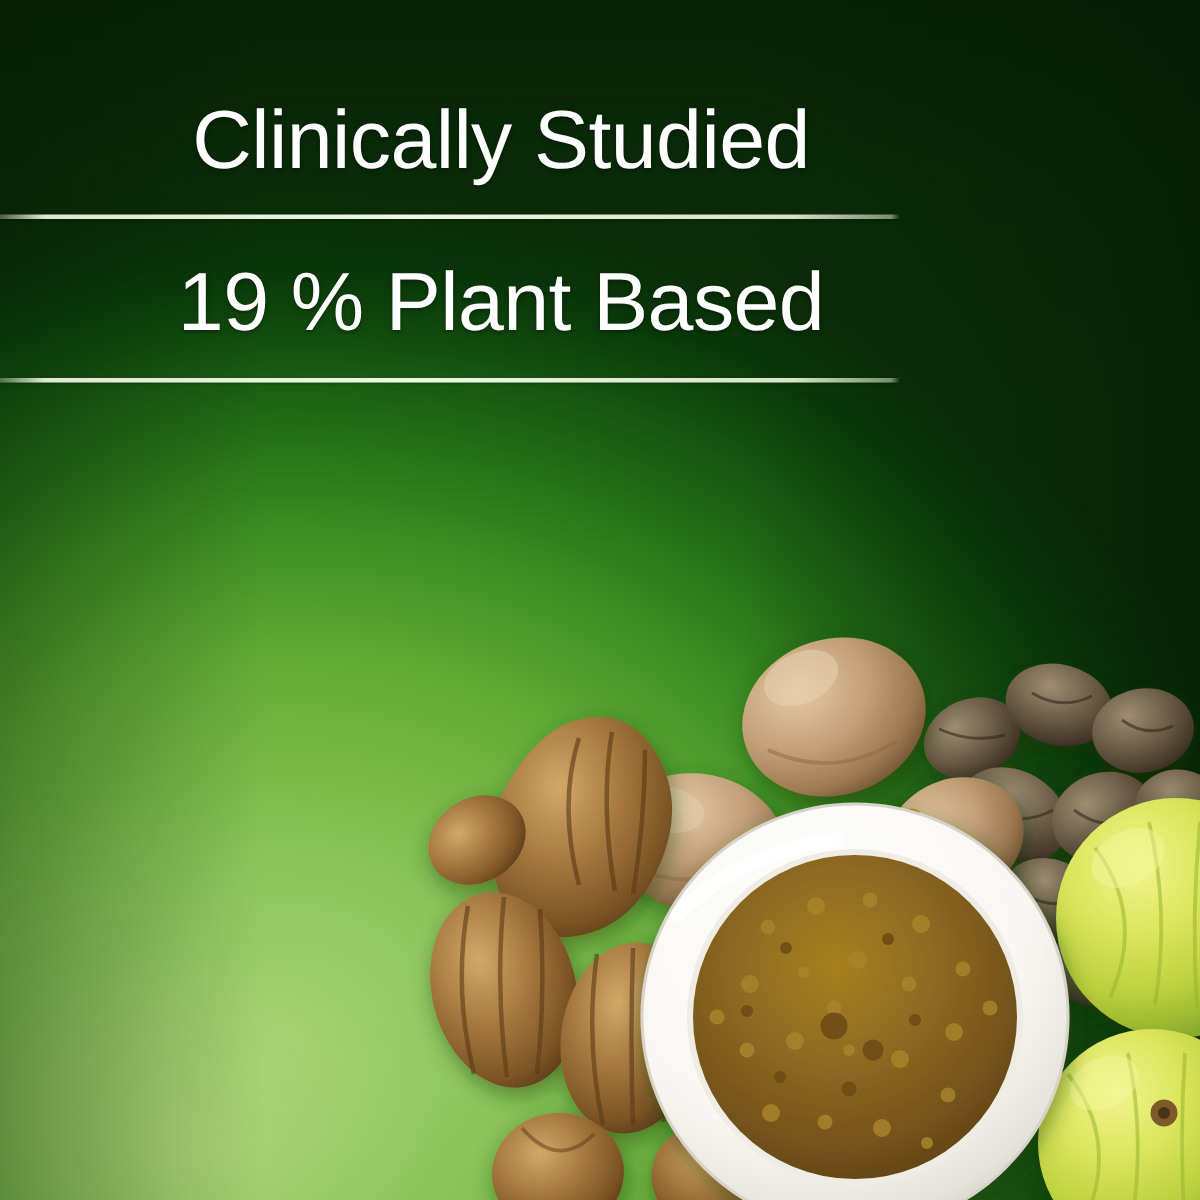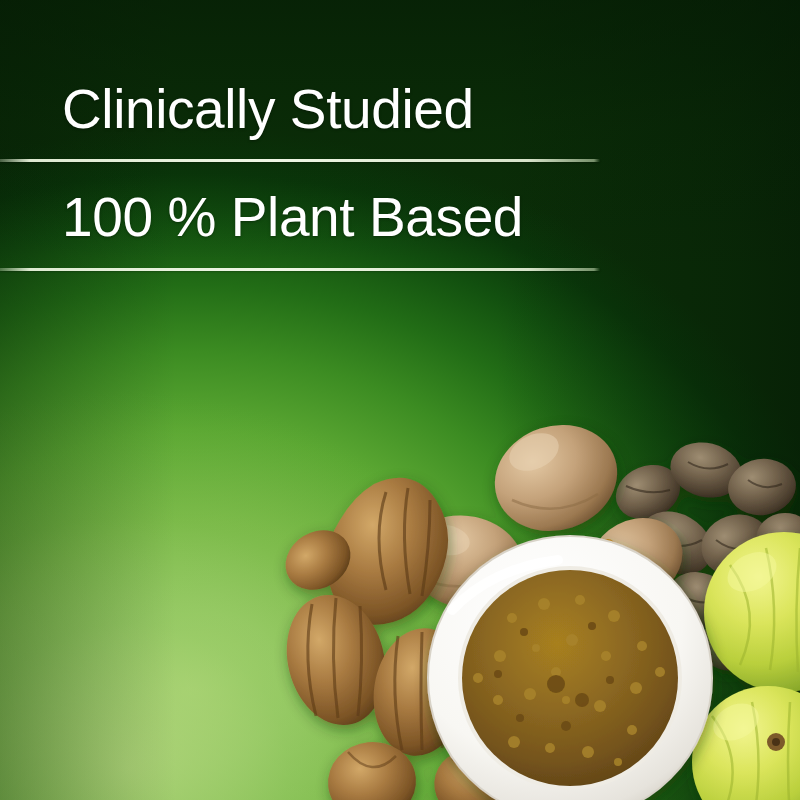"Clinically Studied" .claims { text-align: none -> center; top: 16px -> 0 }
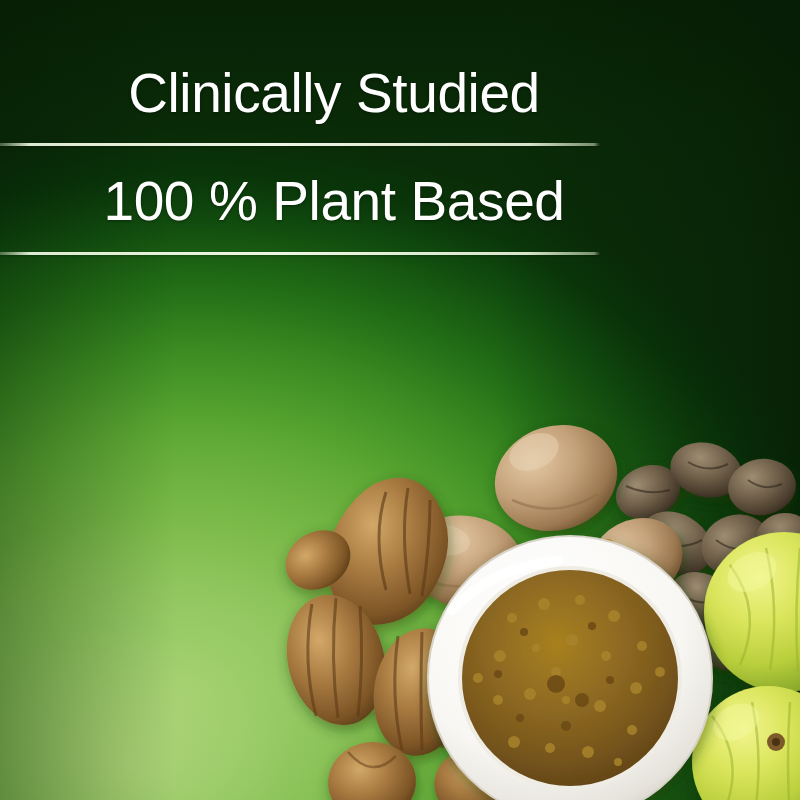"100 % Plant Based" div.claim-text { text: 100 -> 19 }
